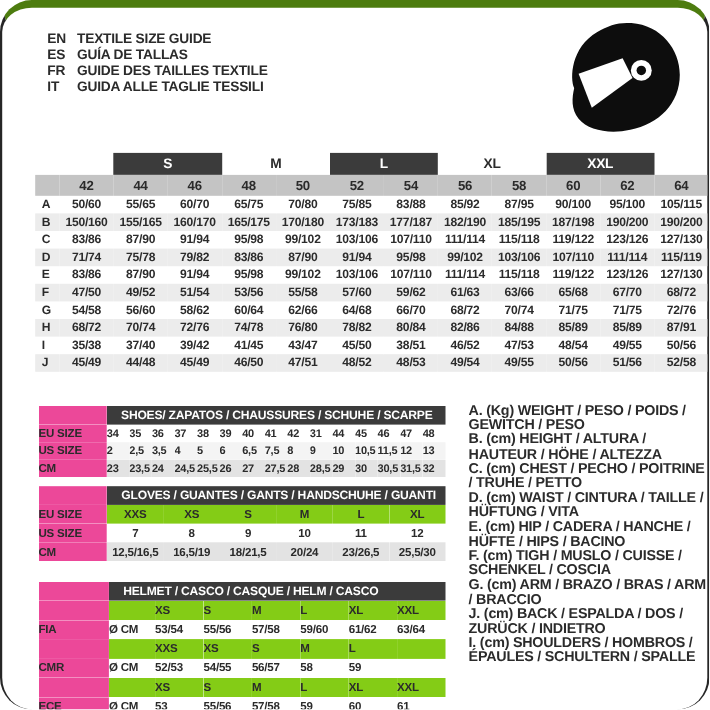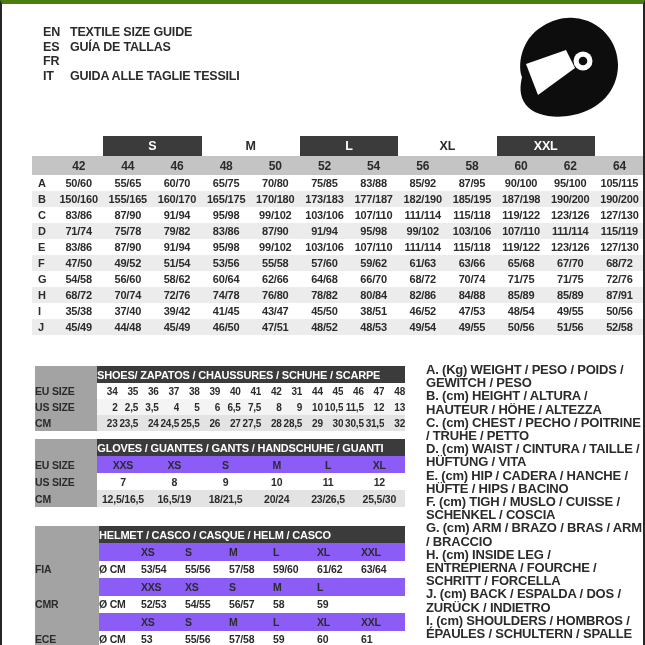"EN" .sheet { border-radius: none -> 29px; border-top: 4px solid #4d7c0f -> 7px solid #4d7c0f }
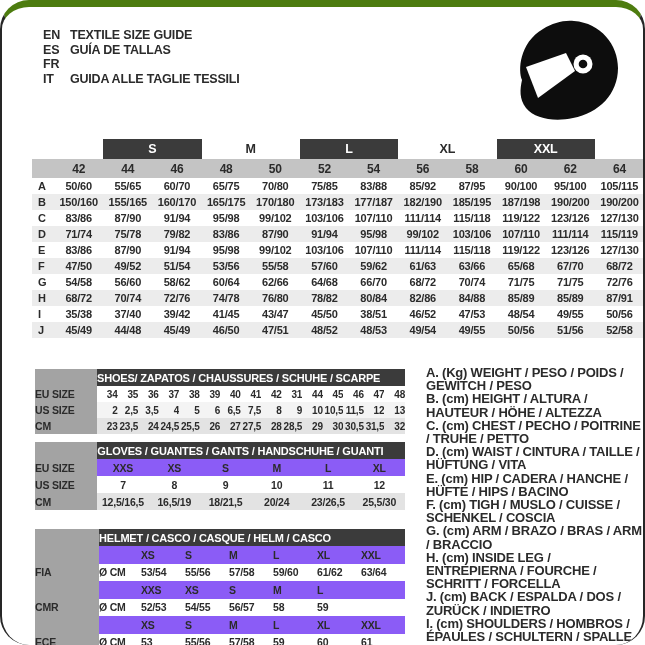"GUIDE DES TAILLES TEXTILE" span { html: none -> <span>GUIDE DES TAILLES TEXTILE</span> }
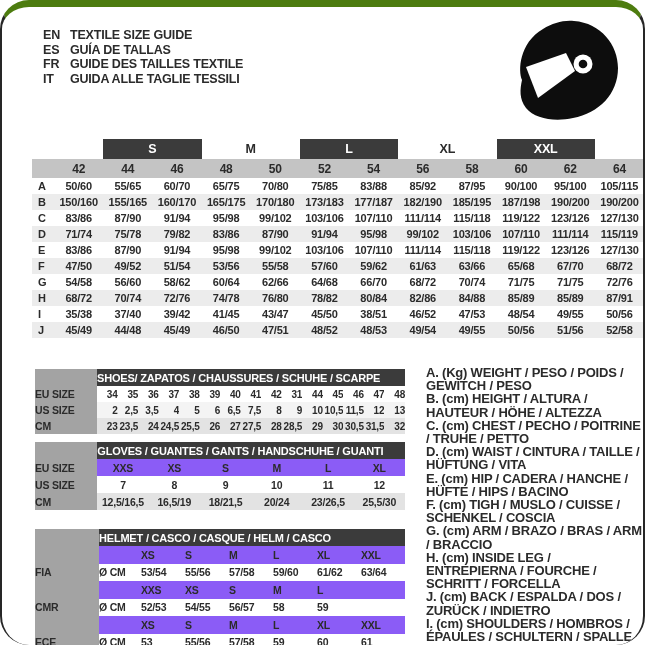"SHOES/ ZAPATOS / CHAUSSURES /" .t2 .bar { padding-left: 0 -> 13px }
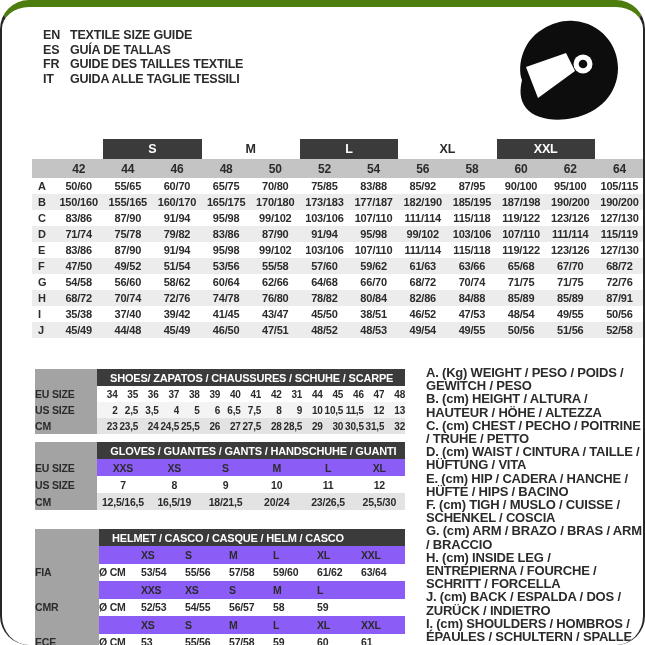"EU SIZE" .t2 .lbl { background: #a3a3a3 -> #ec4899 }
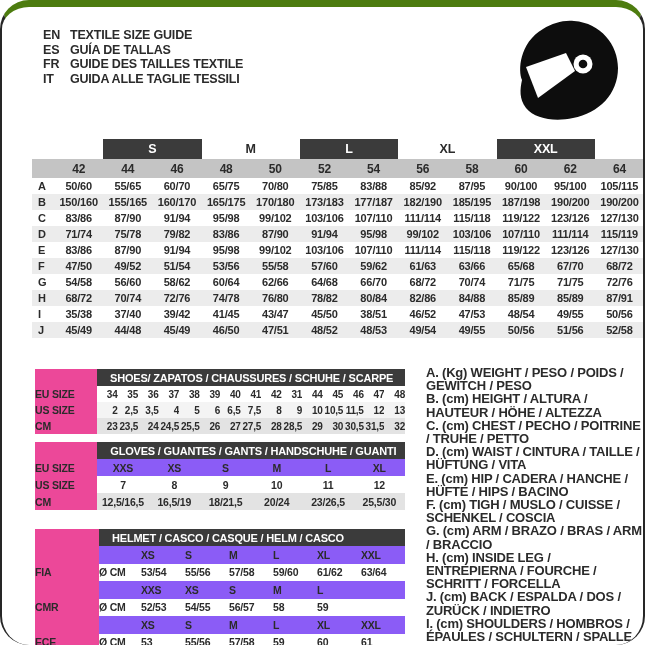"34" #shoes-table td.v { text-align: right -> left }
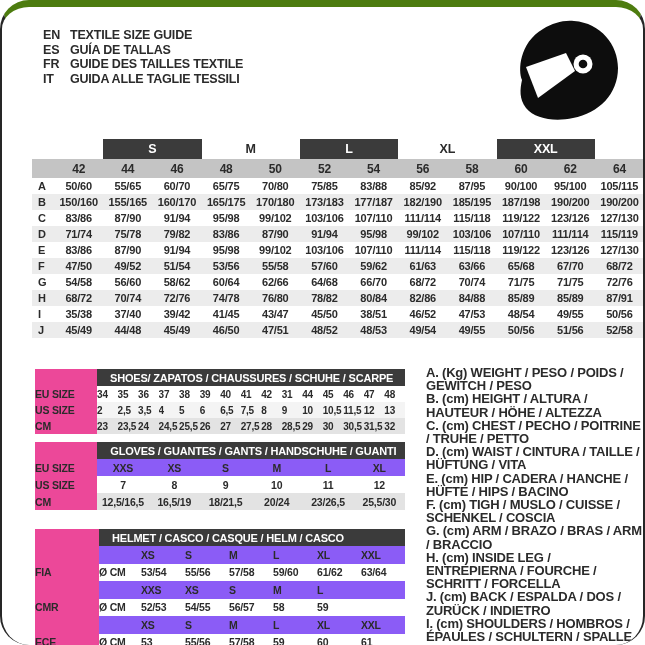"XXS" .bg-c { background: #8b5cf6 -> #84cc16 }
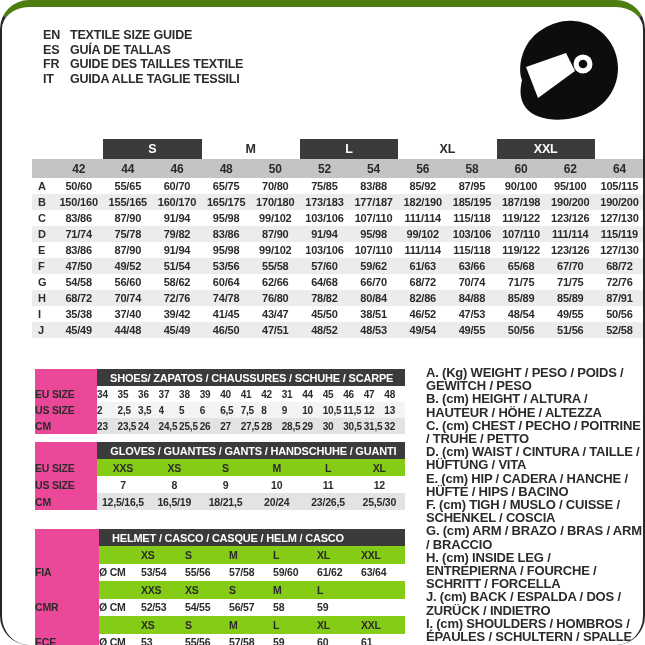"H. (cm) INSIDE LEG /" div.legend-item { html: <div>H. (cm) INSIDE LEG / ENTREPIERNA / FOURCHE / SCHRITT / FORCELLA</div> -> none }
